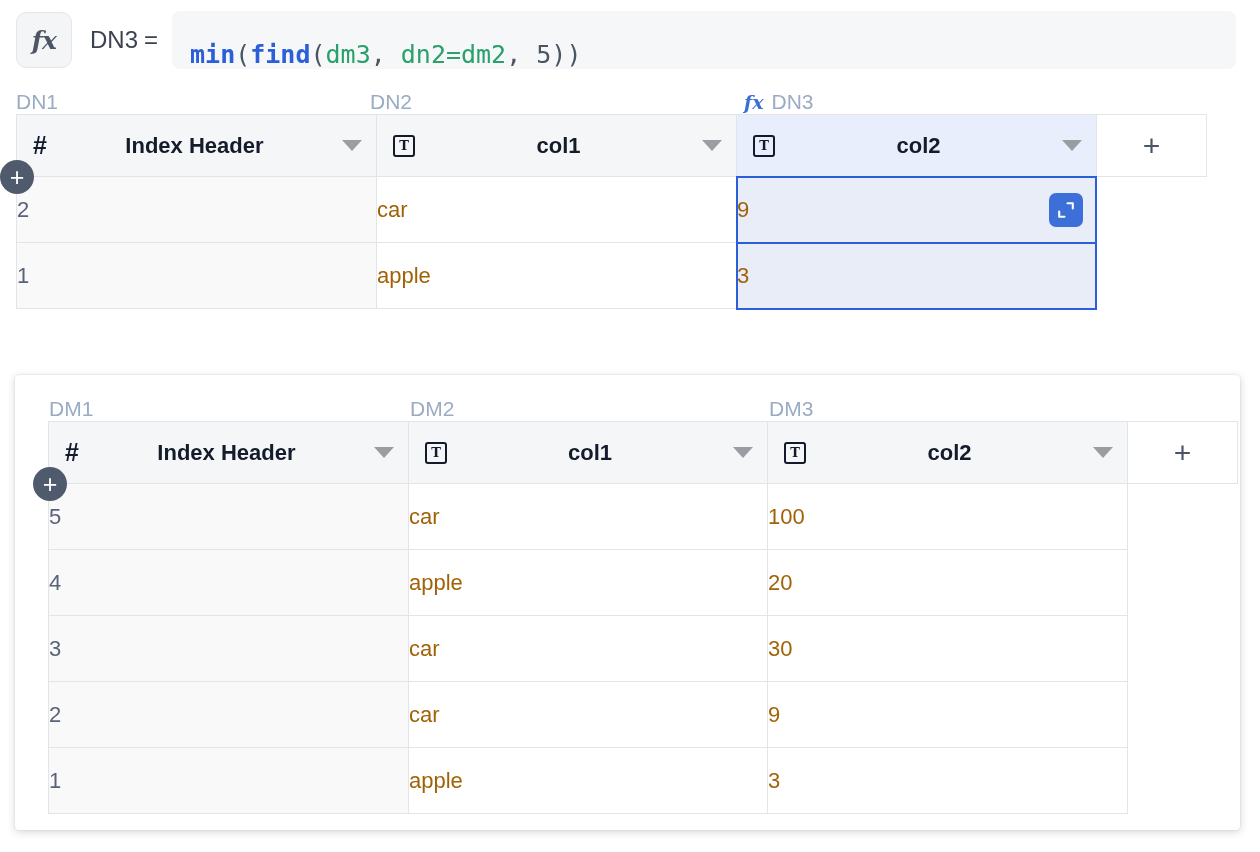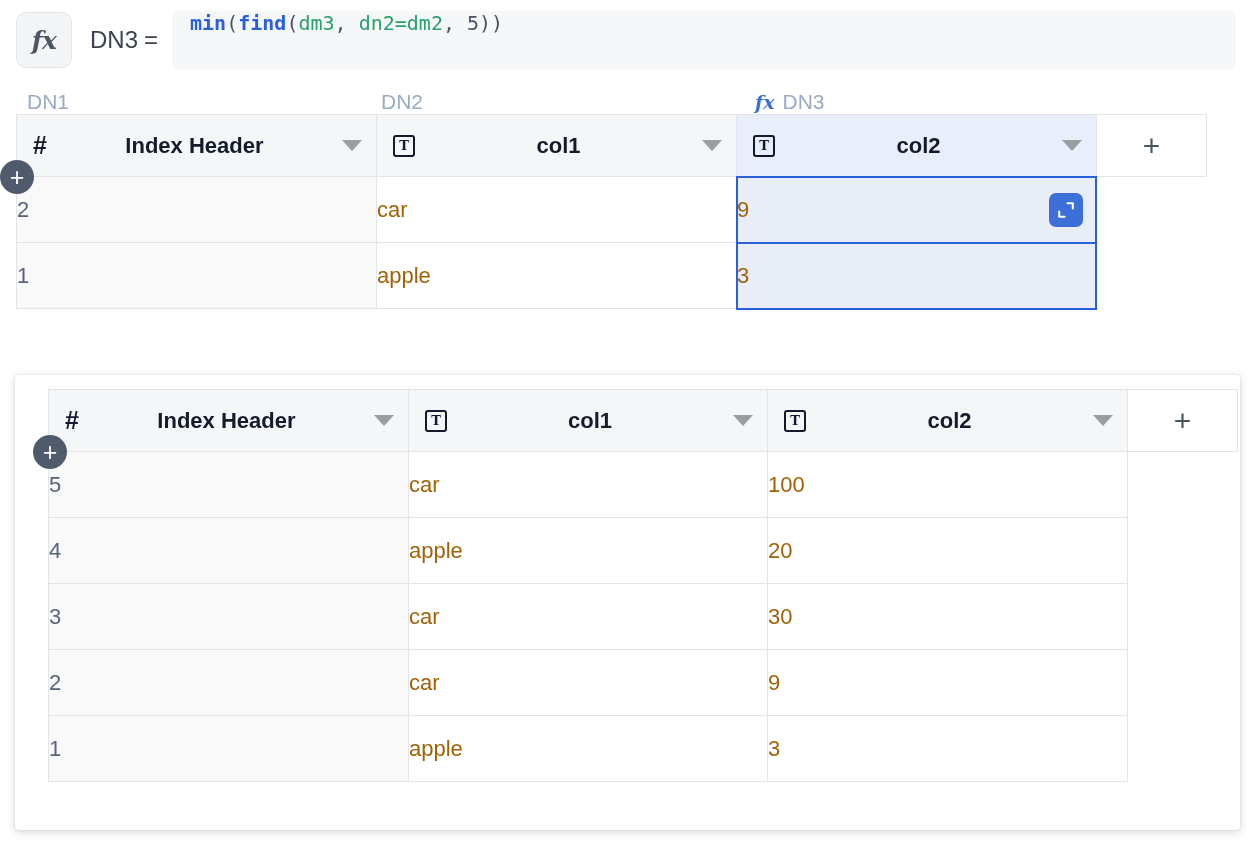"min" .formula-input { align-items: flex-start -> flex-end; font-size: 20px -> 25px }
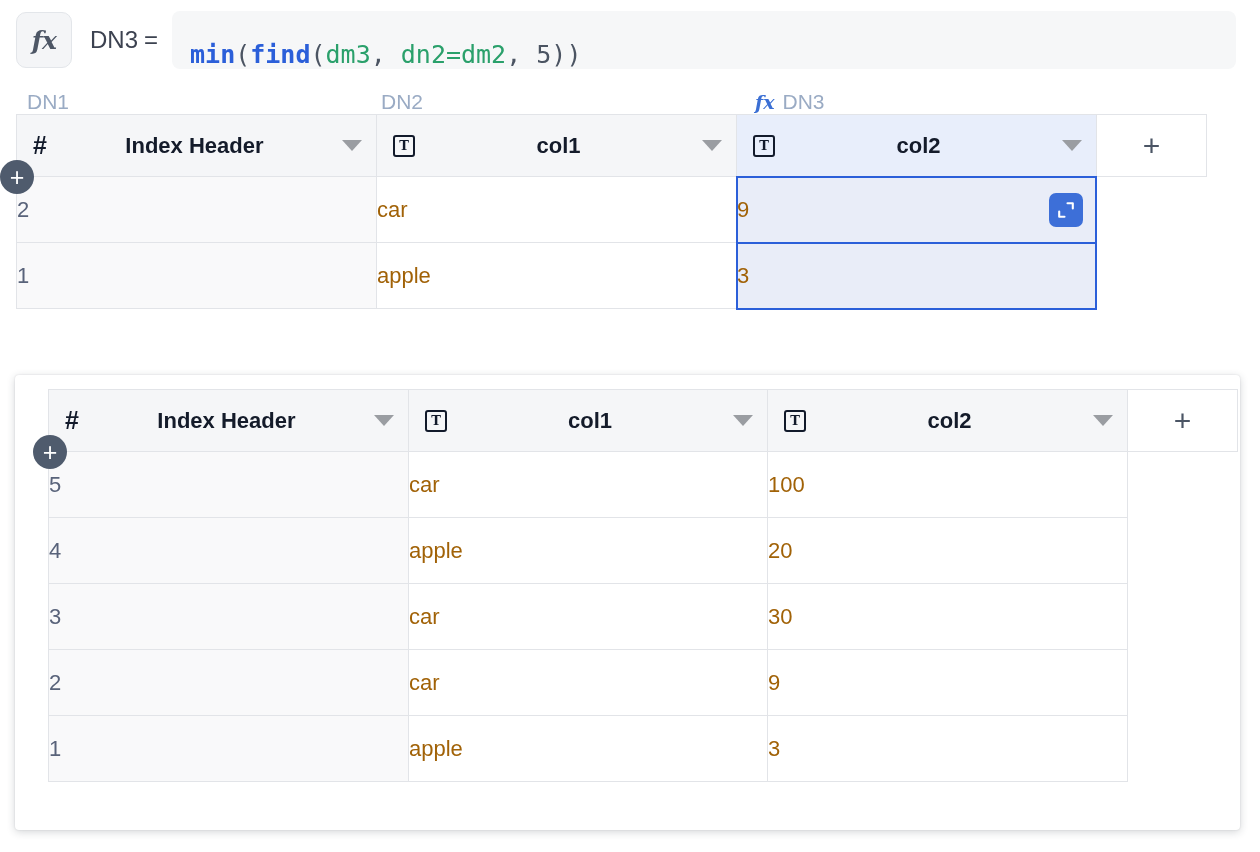"DN1" .grid-labels { margin-left: 11px -> none }
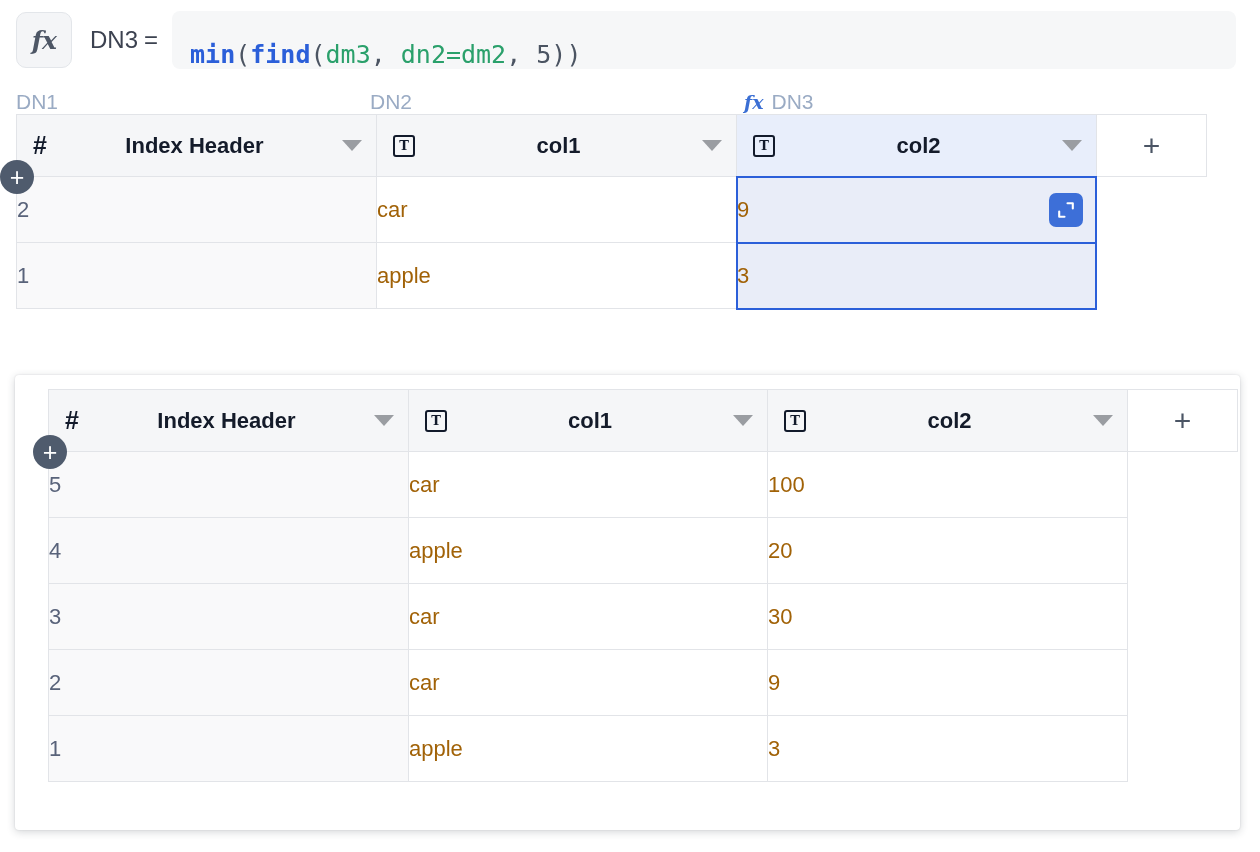"DM1" div.grid-labels { html: none -> <div> <span>DM1</span> <span>DM2</span> <span>DM3</span> </div> }
